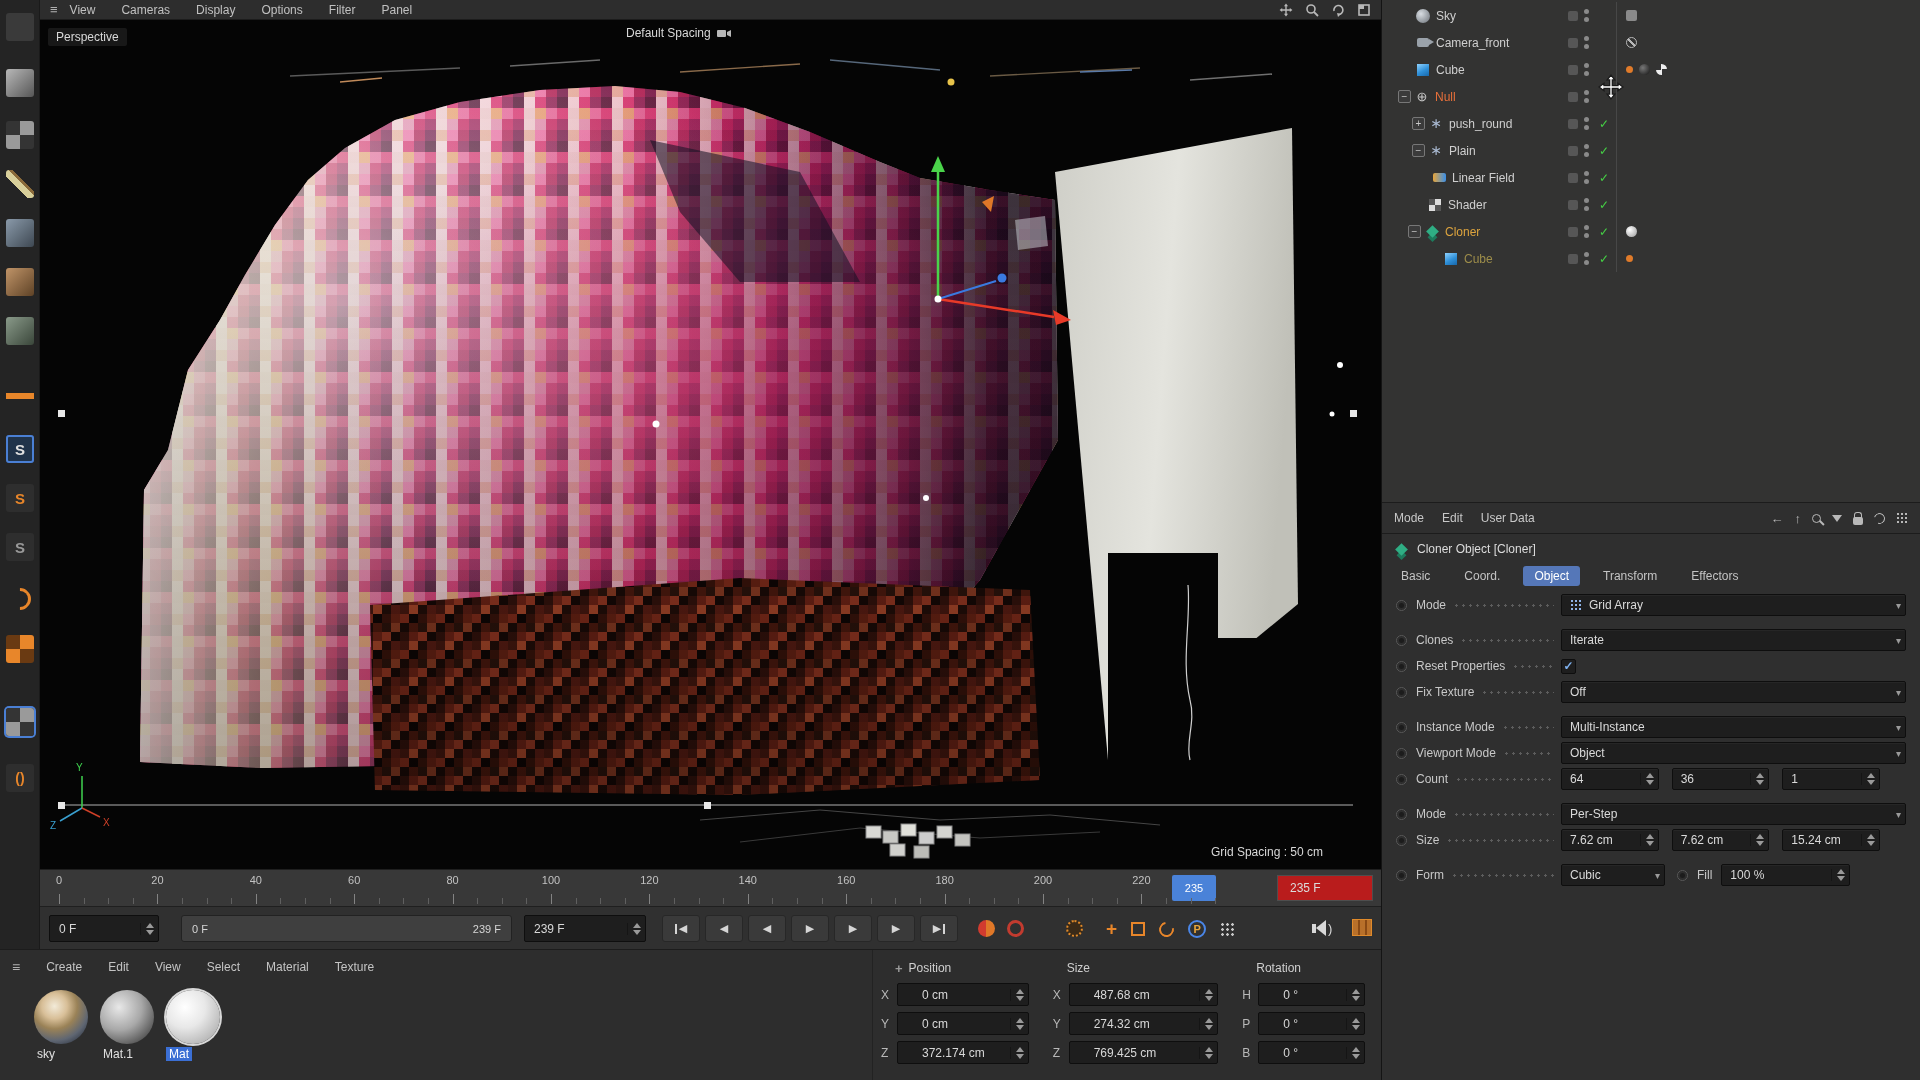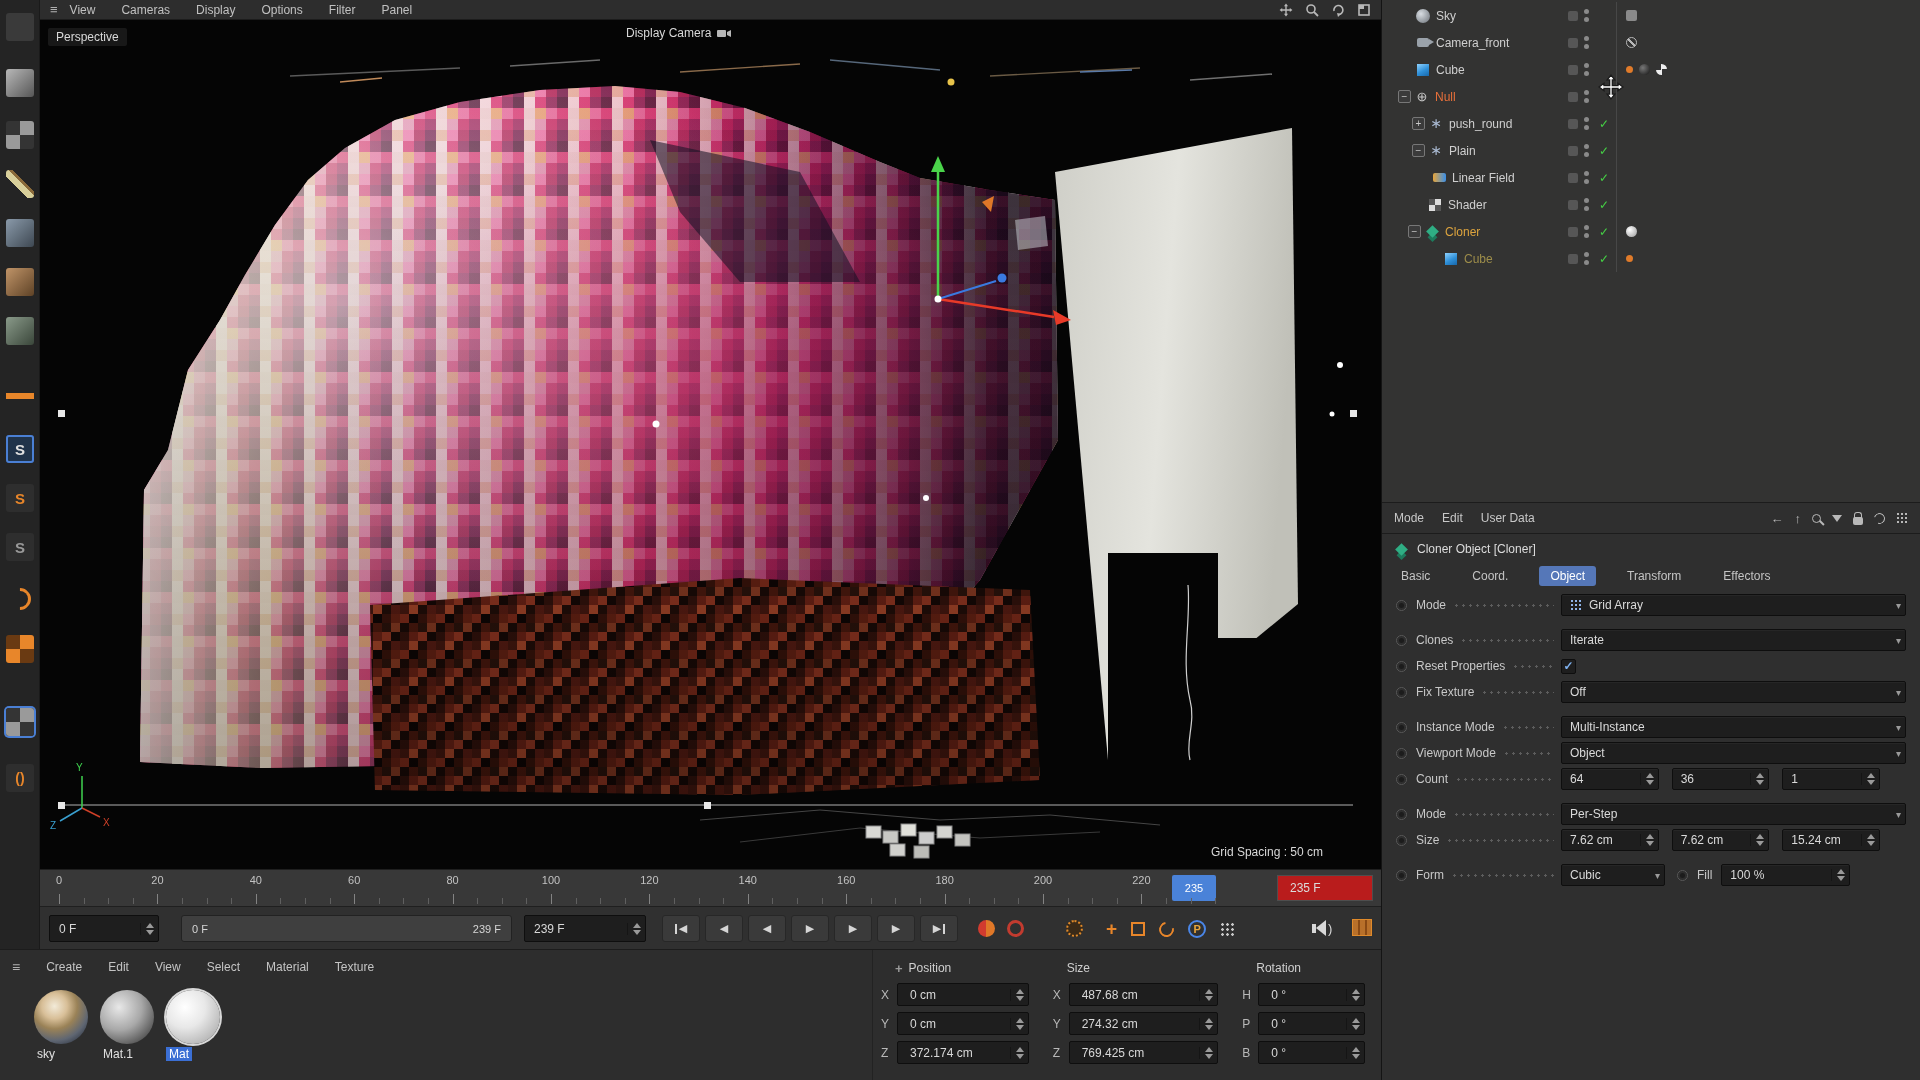"Display Camera" span { text: Display Camera -> Default Spacing }
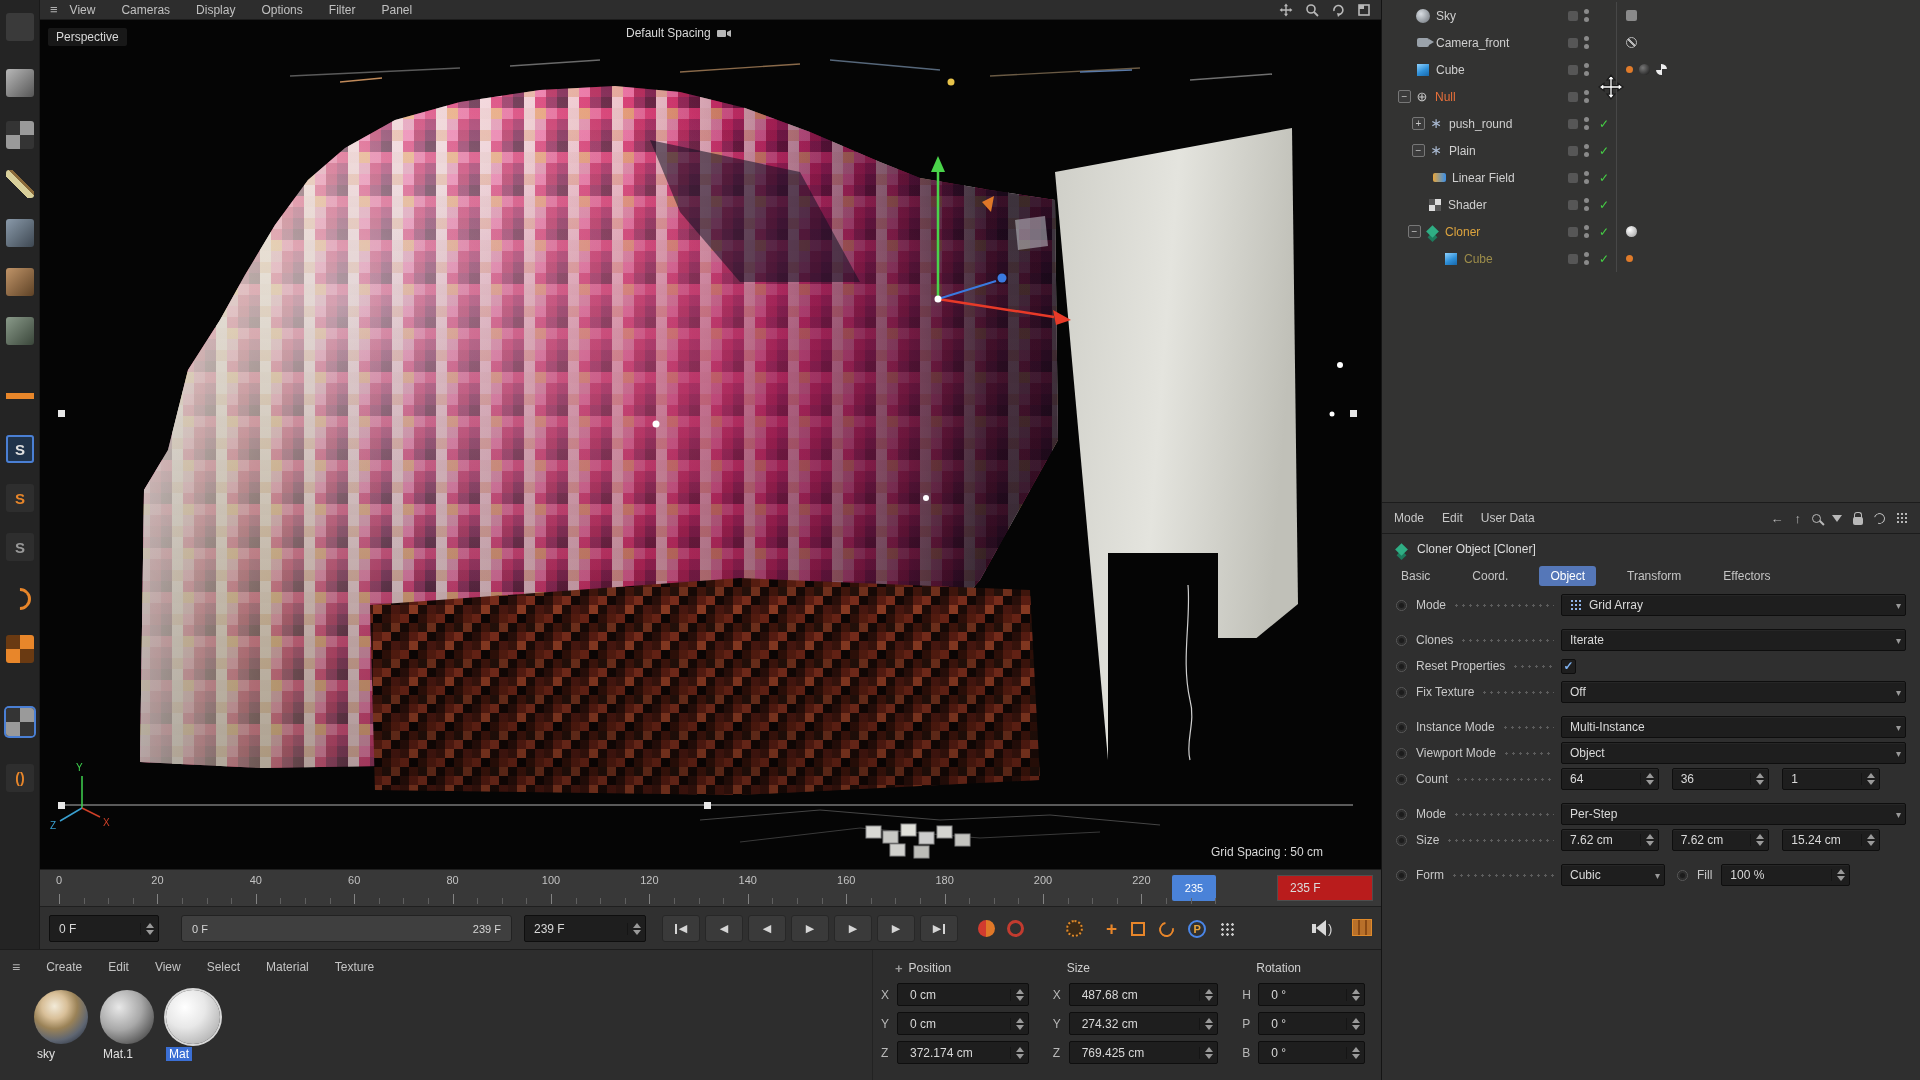"Basic" #atabs { gap: 20px -> 12px }
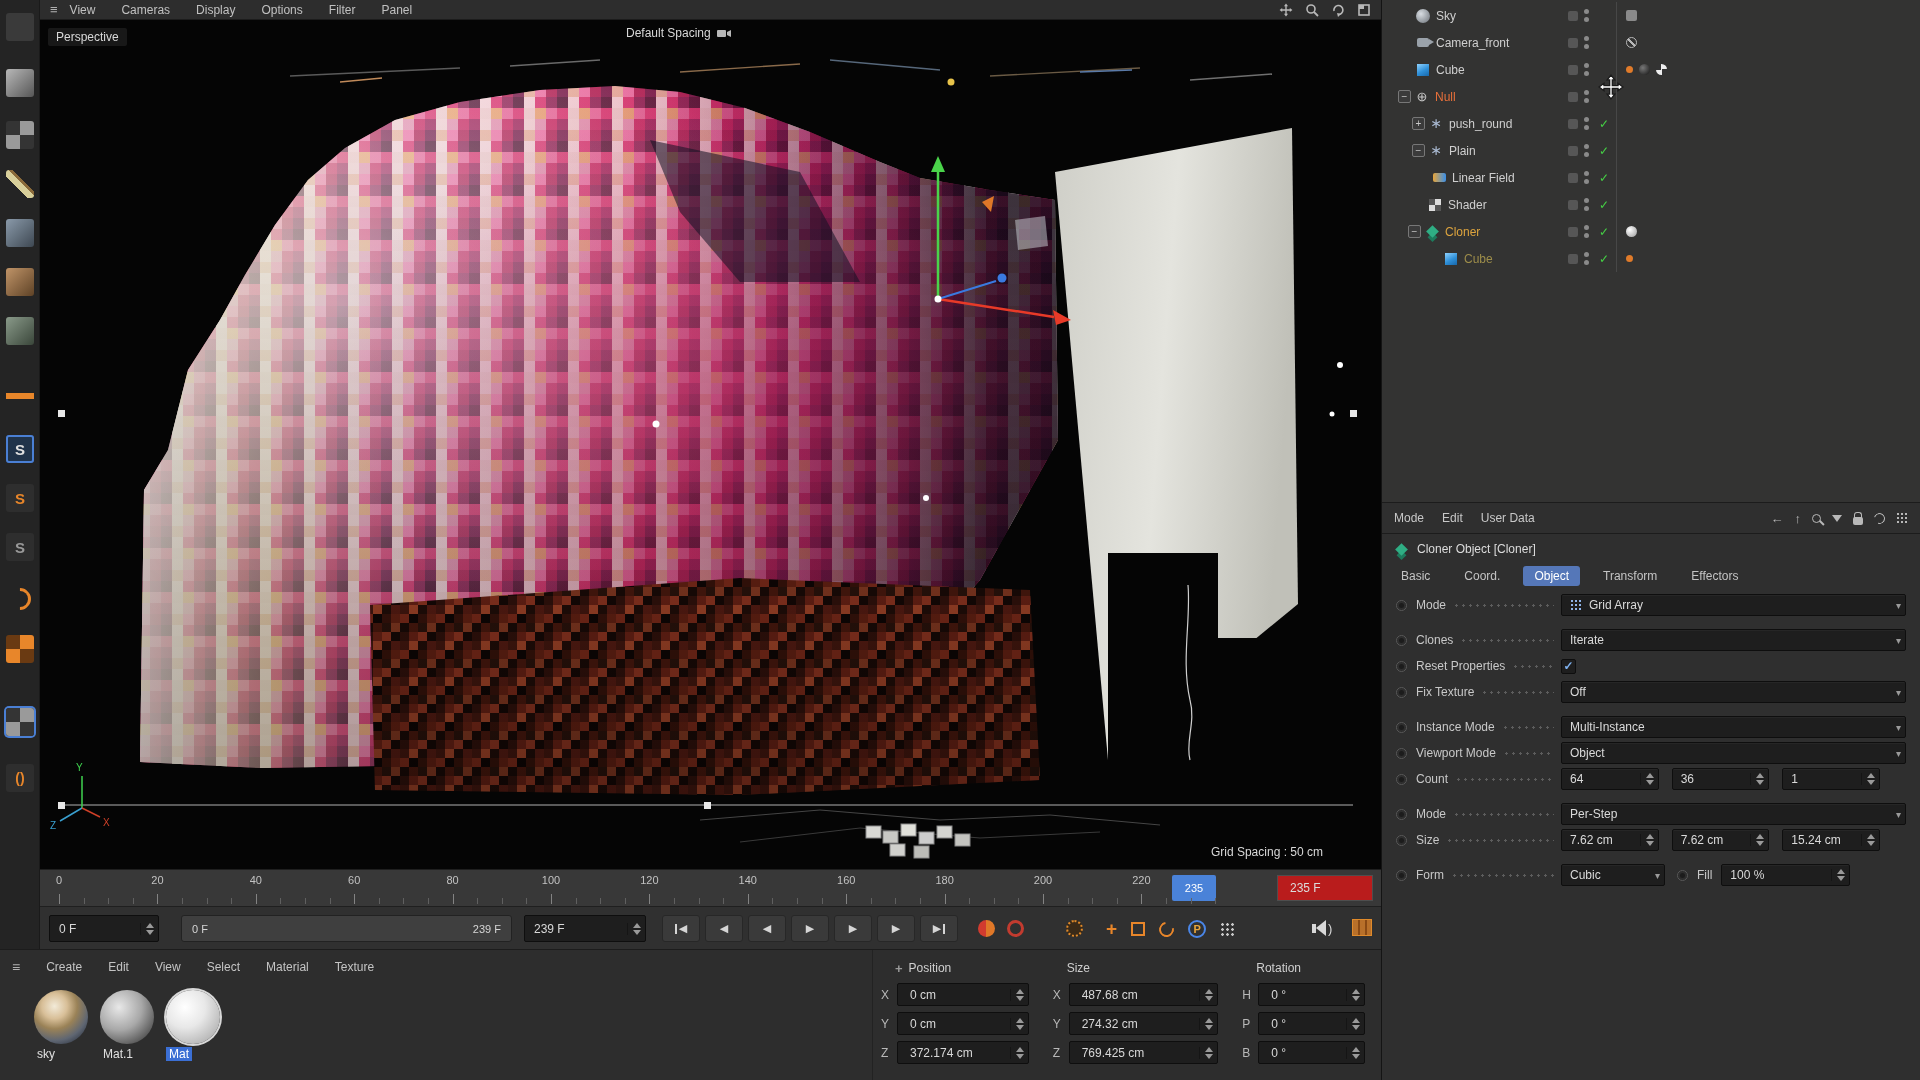"0 cm" .cfield { padding: 0 4px 0 12px -> 0 4px 0 24px }
